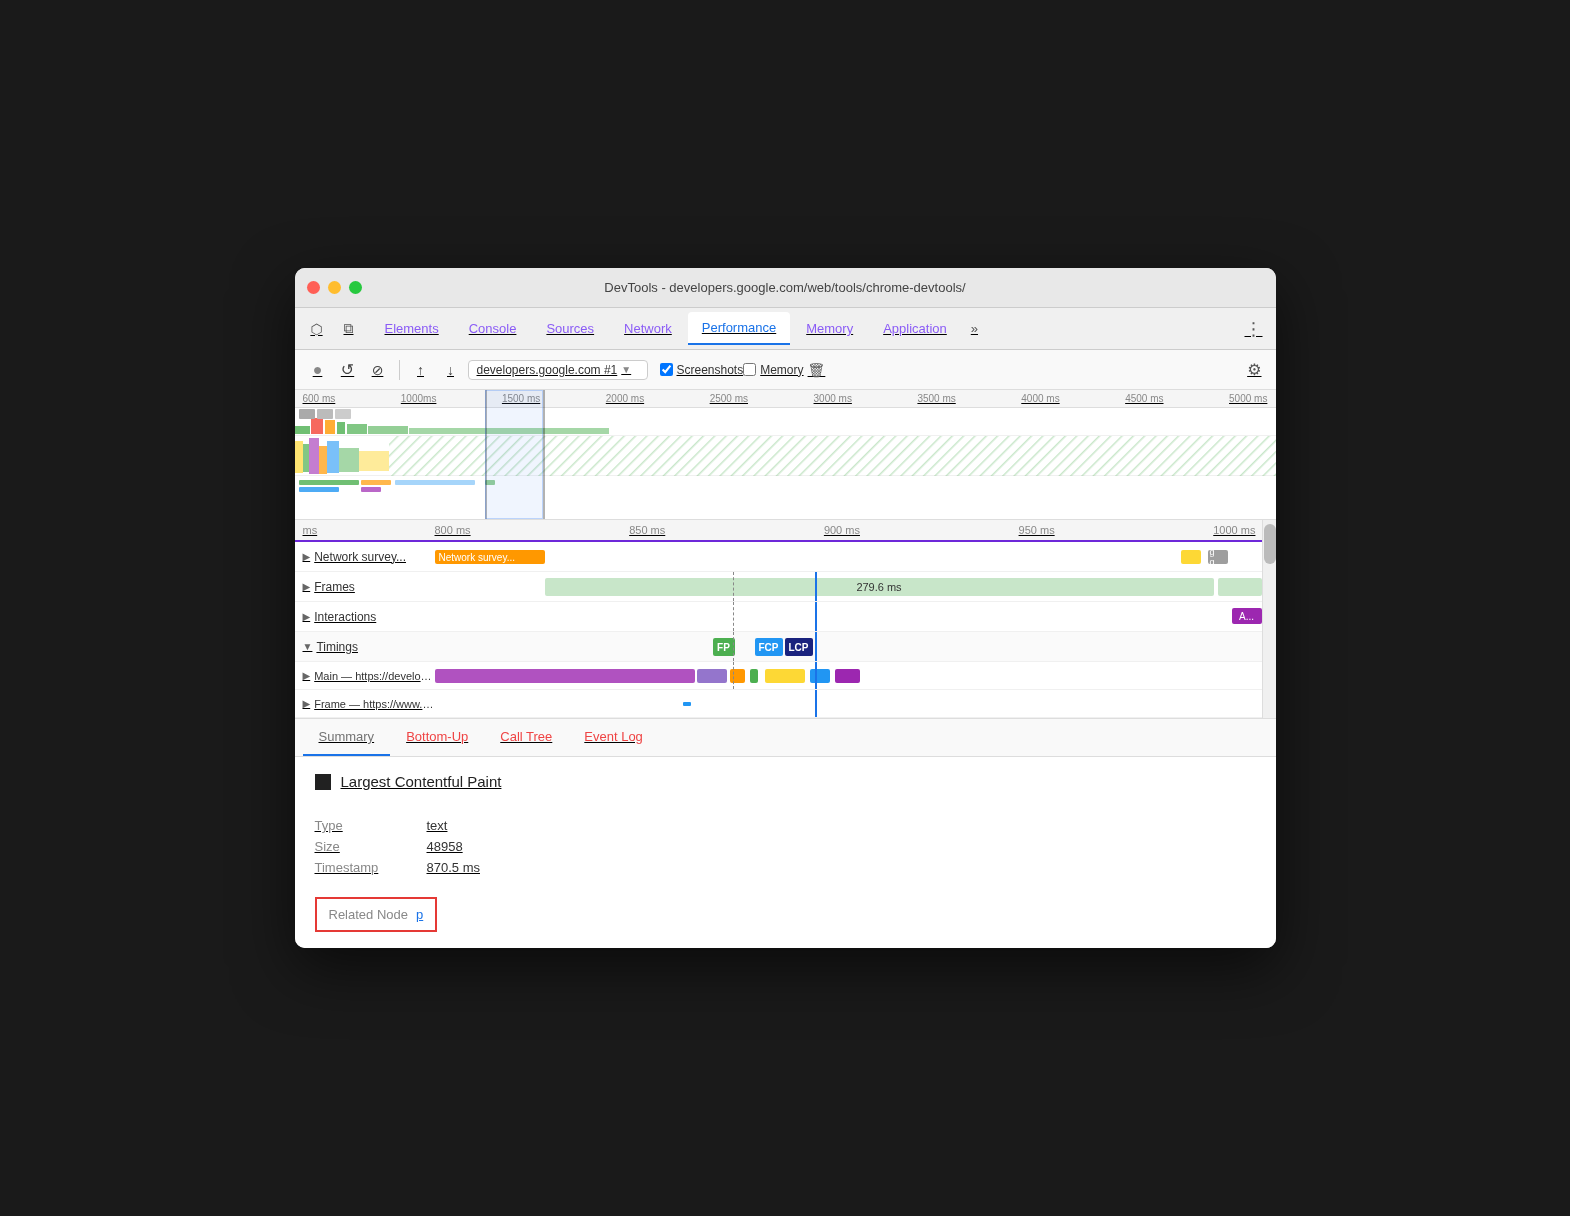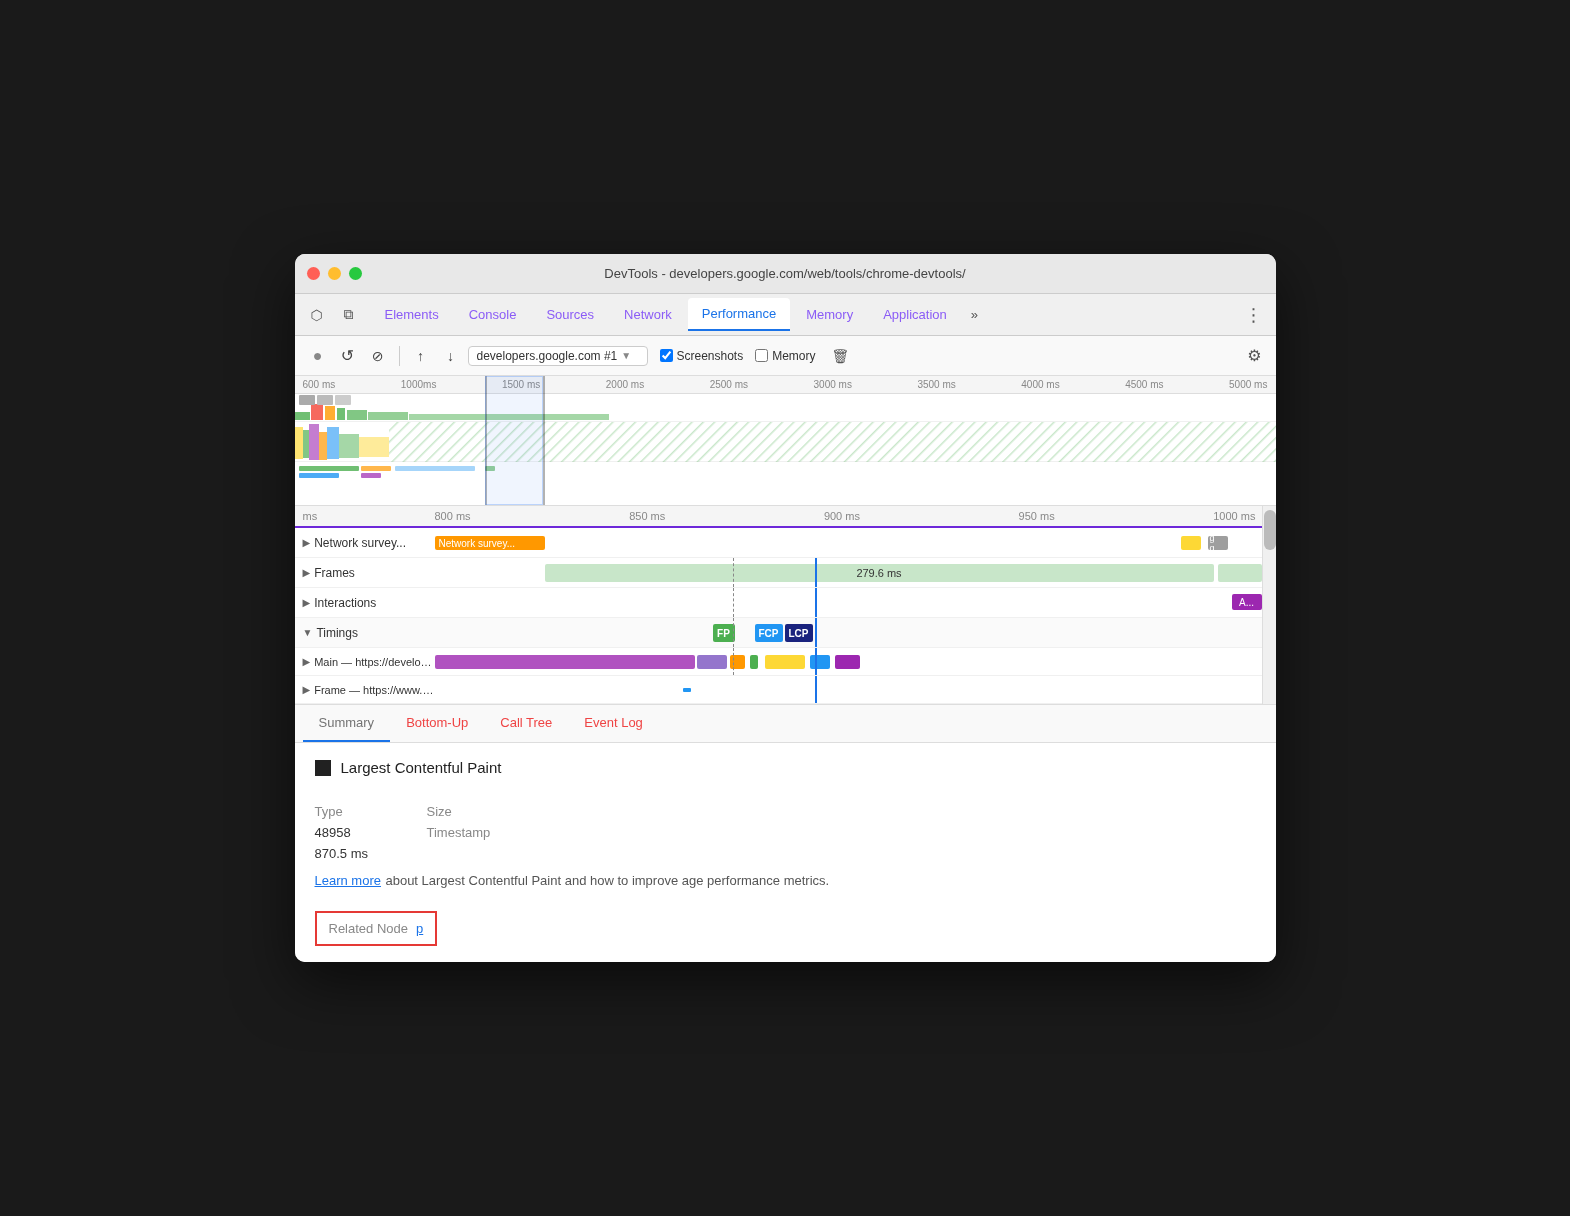"DevTools -" .window { text-decoration: none -> underline }
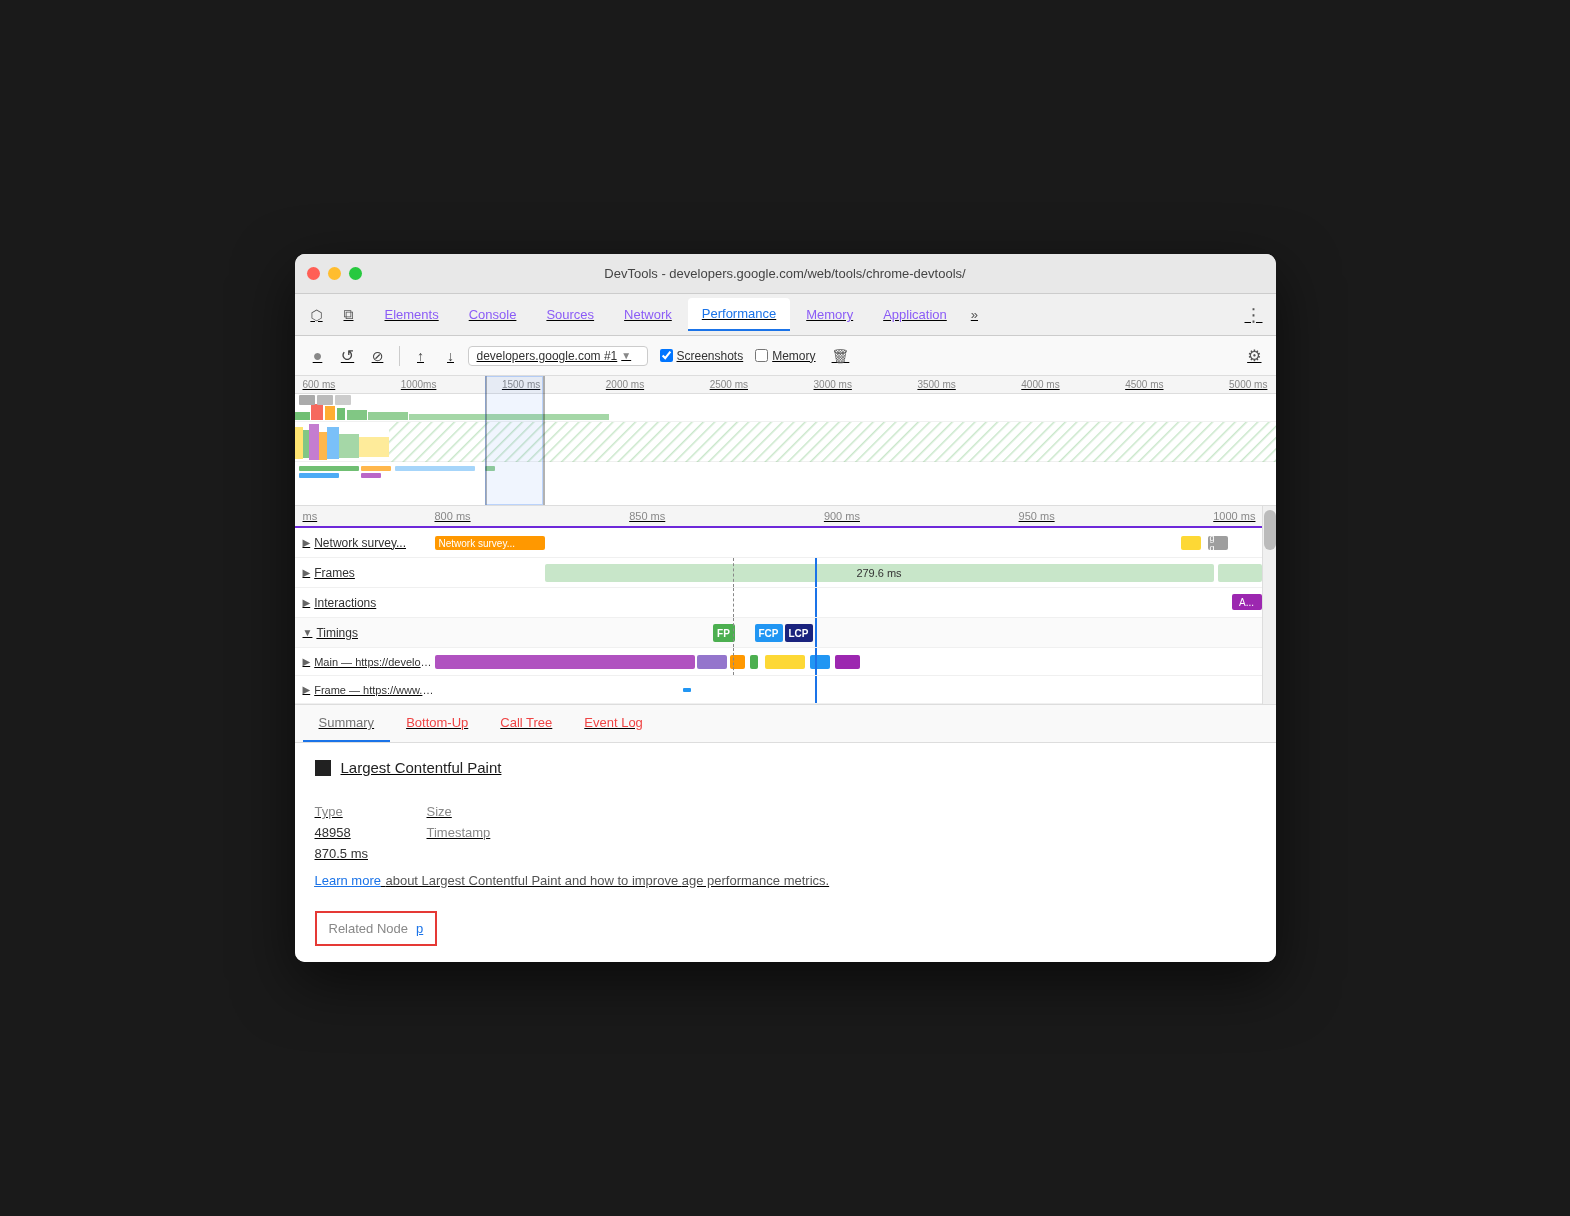"Screenshots" .toolbar-checkbox-group { gap: 12px -> none }
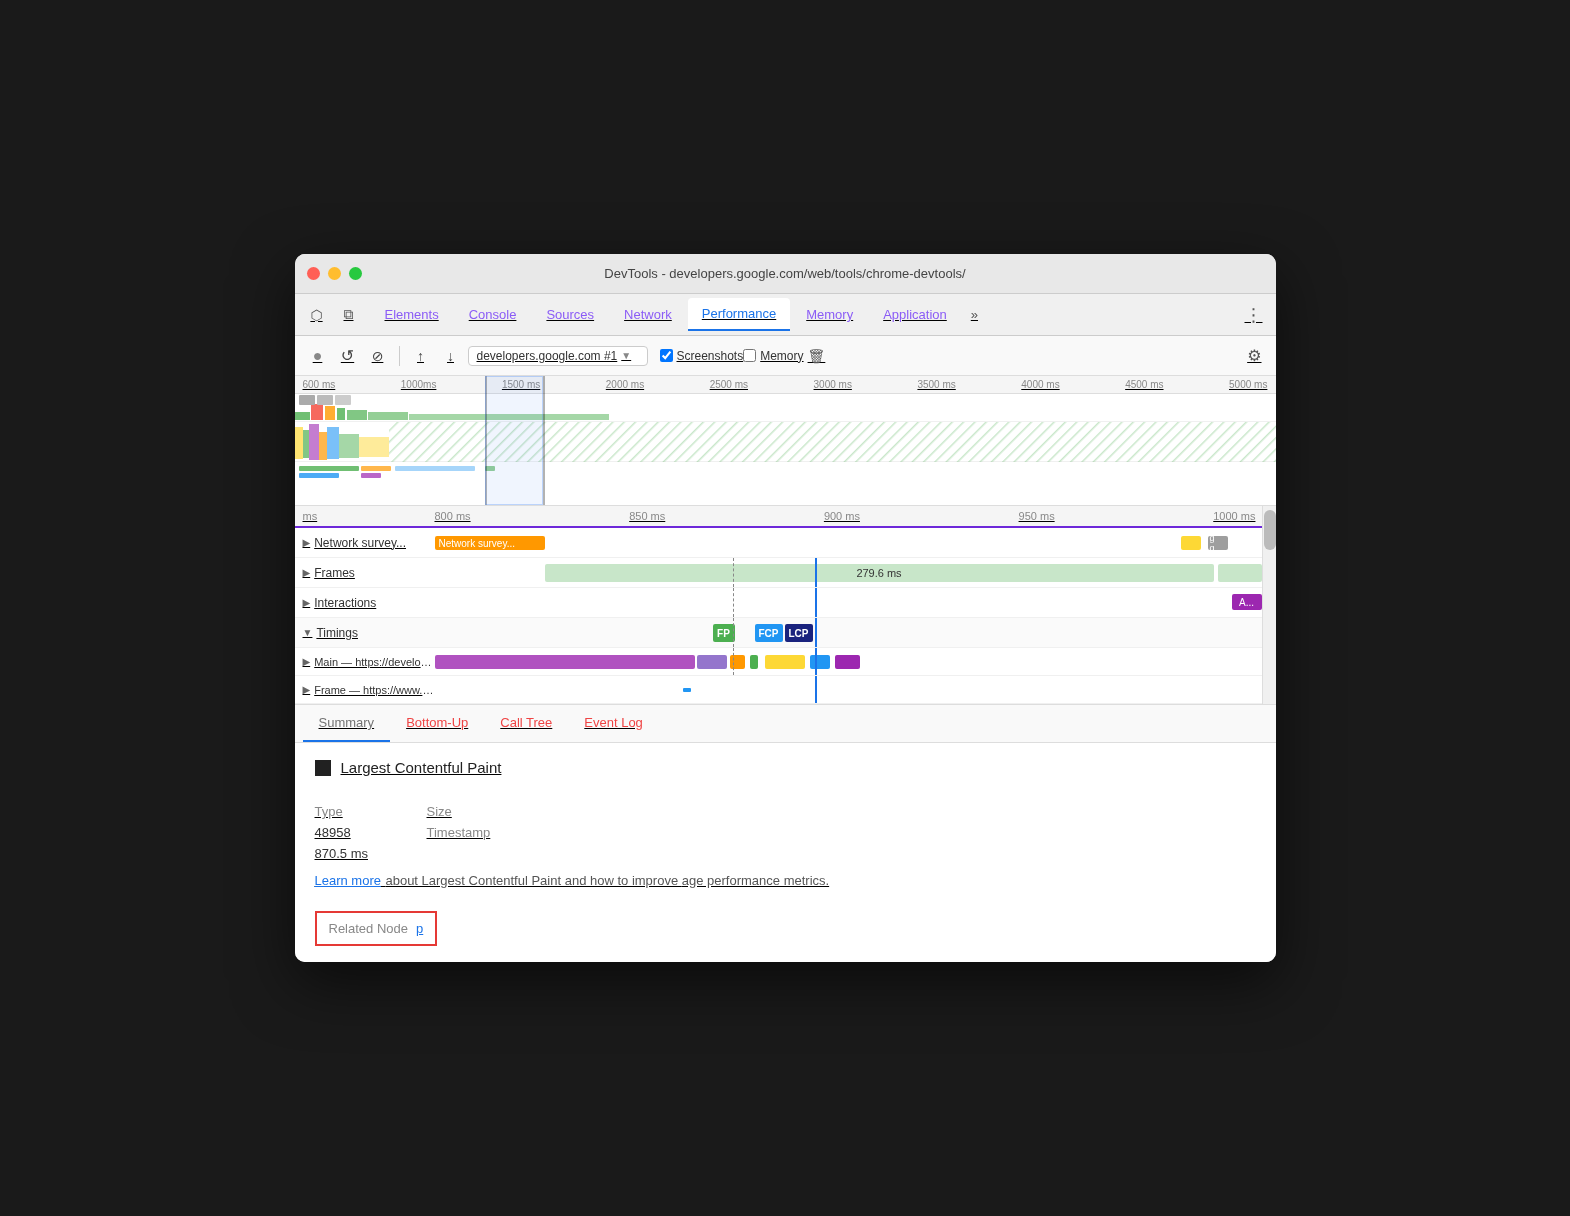"text" span.field-value { html: none -> <span>text</span> }
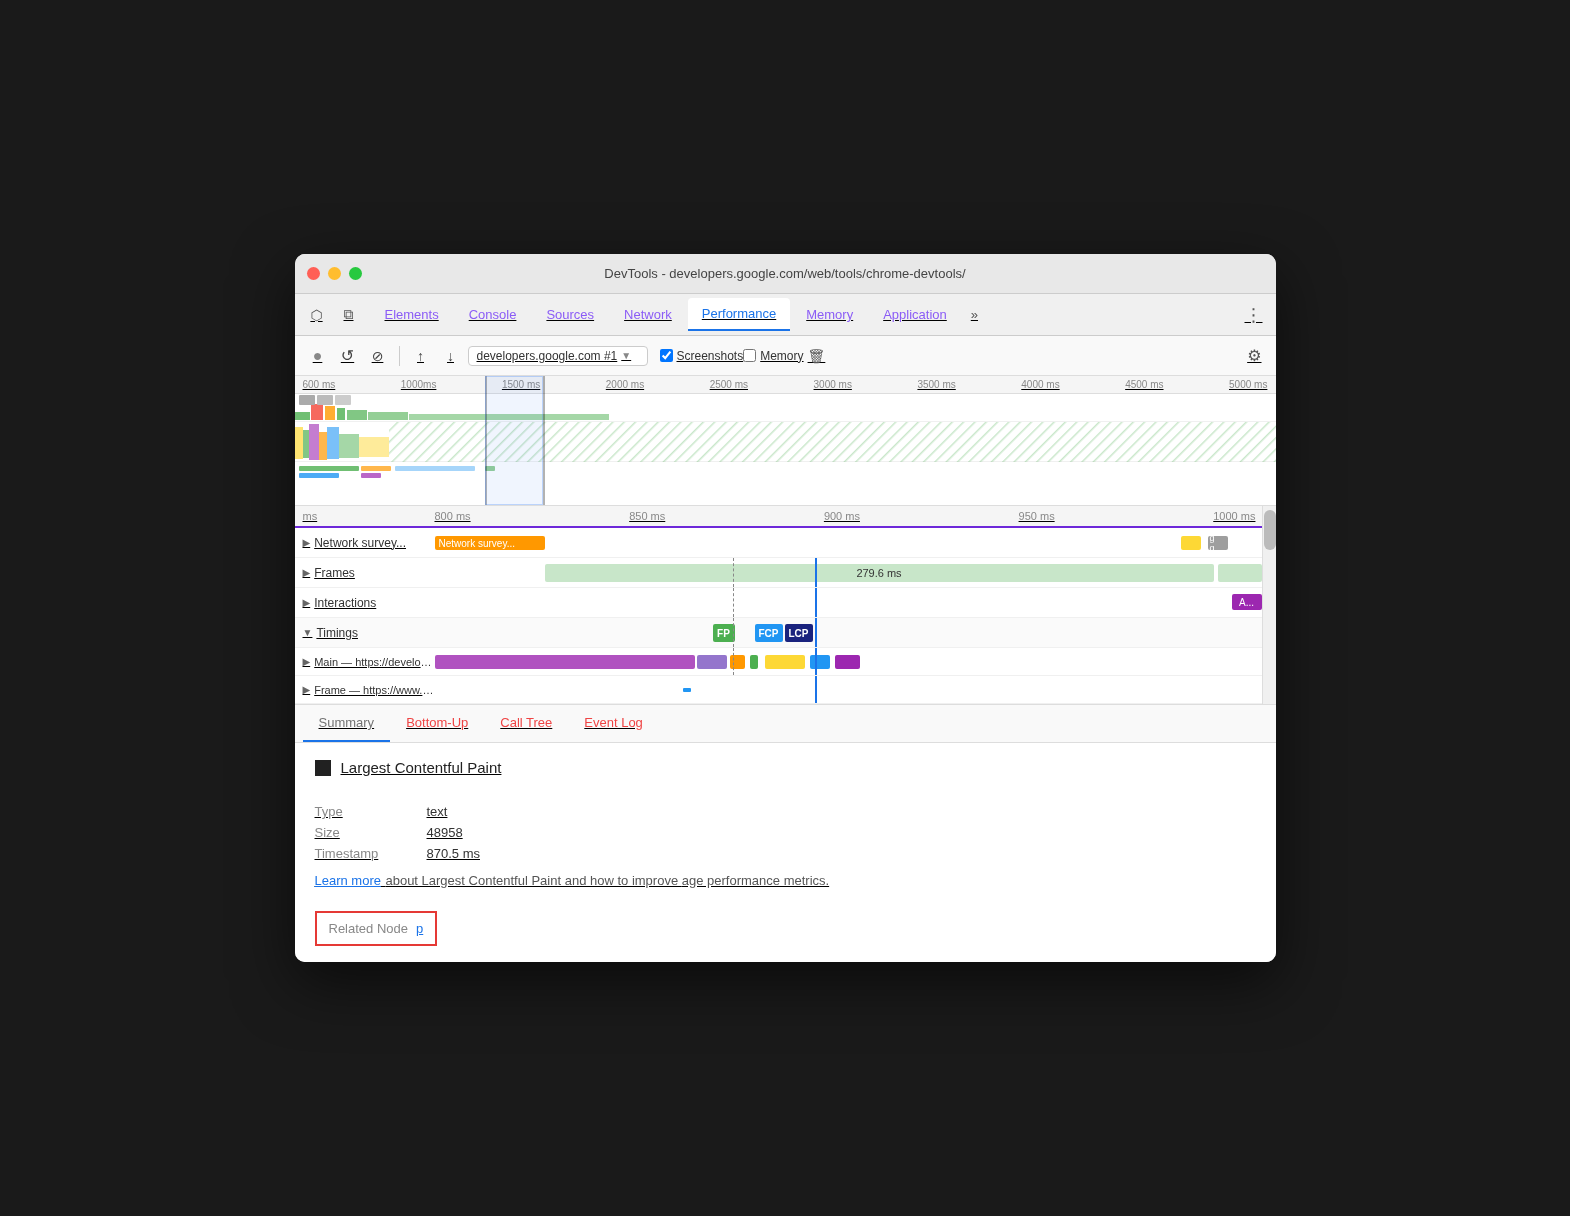"Learn more about Largest Contentful" div { html: <div> <span>Learn more</span> <span> about Largest Contentful Paint and how to improve </span> <span>age performance metrics.</span> </div> -> none }
